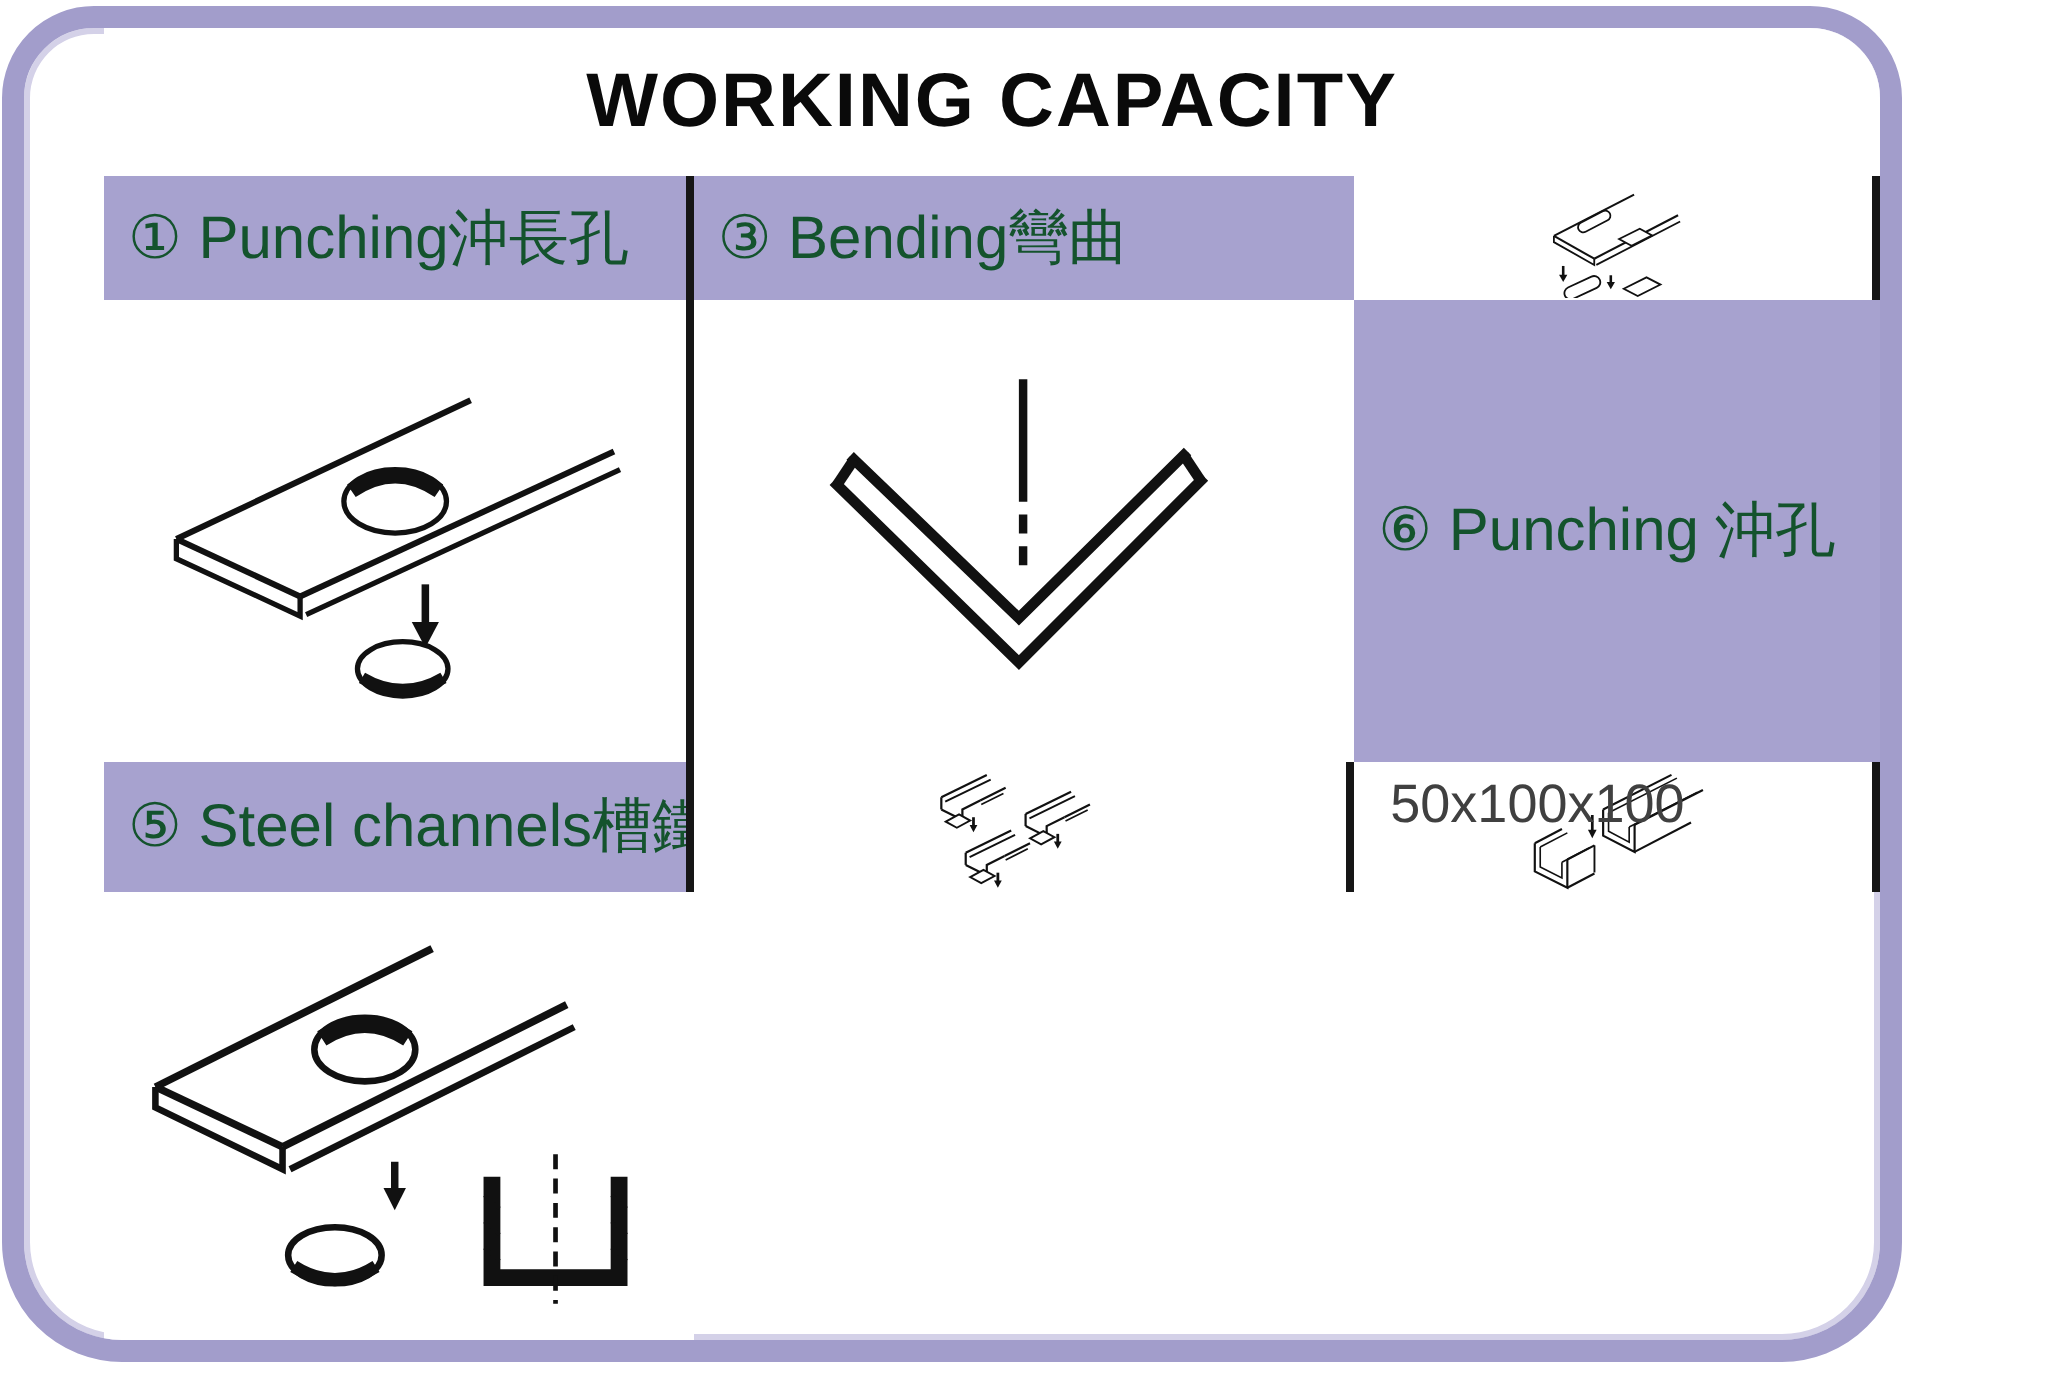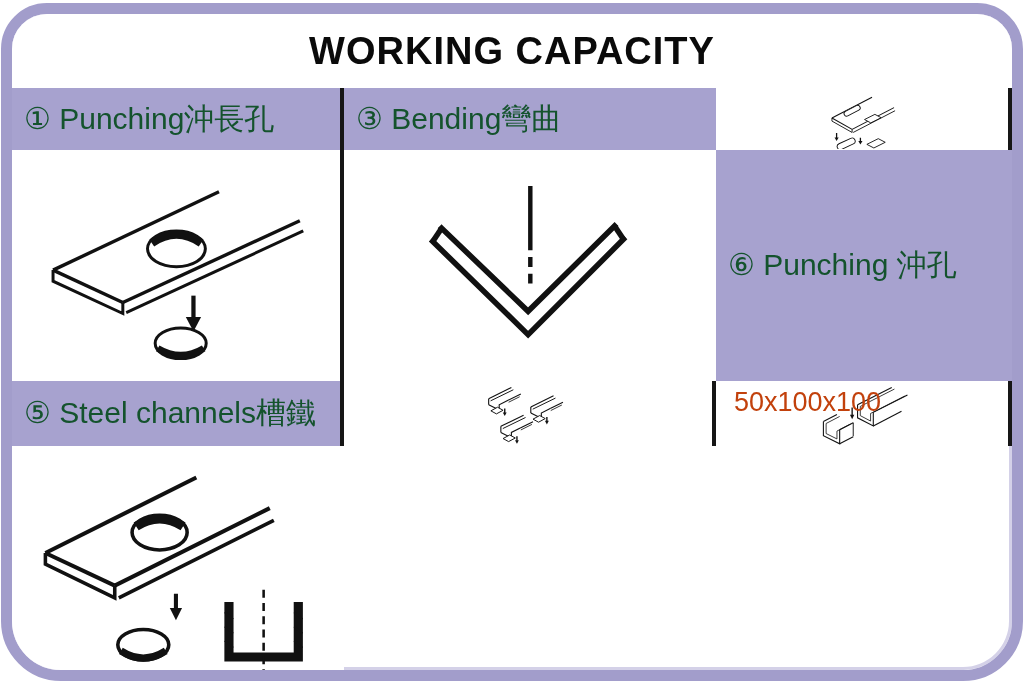"WORKING CAPACITY" .frame { padding-left: none -> 40px; width: 1022px -> 950px }
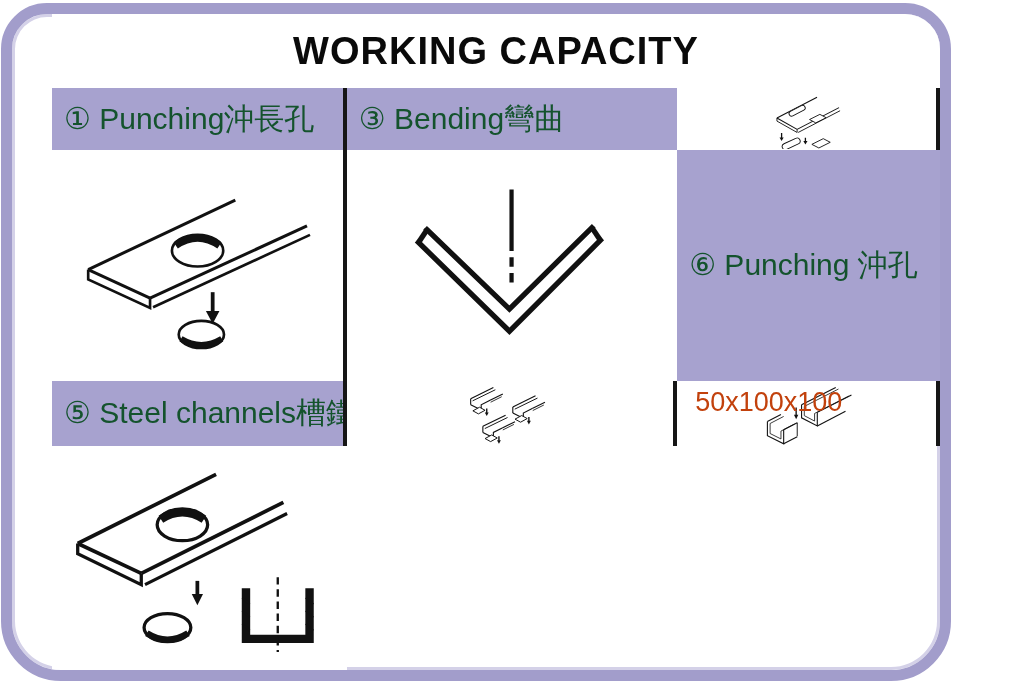"50x100x100" .note { color: #c2410c -> #404040 }
